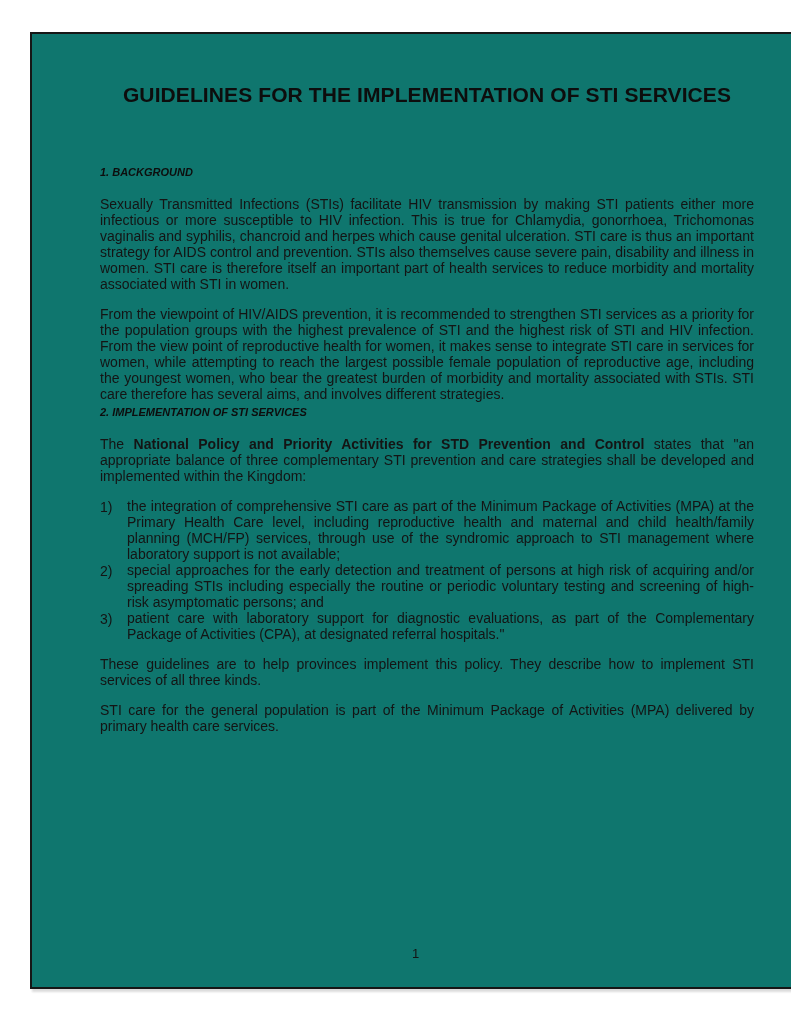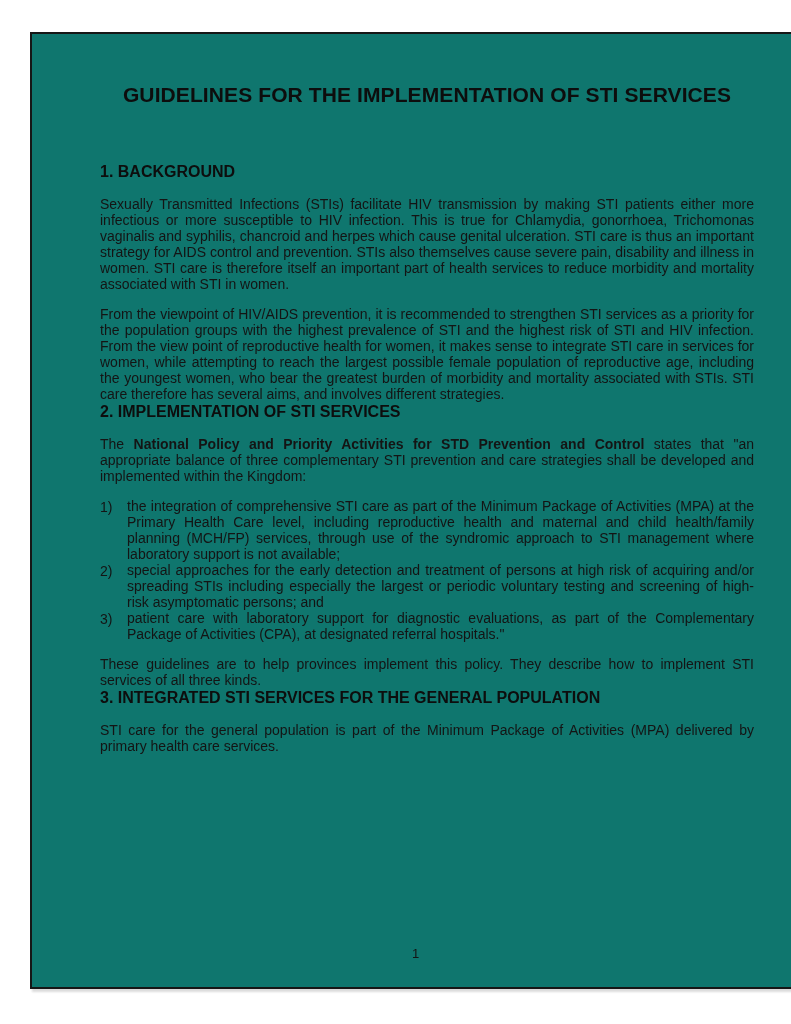"1. BACKGROUND" .section-heading { font-size: 16px -> 11px; font-style: none -> italic }
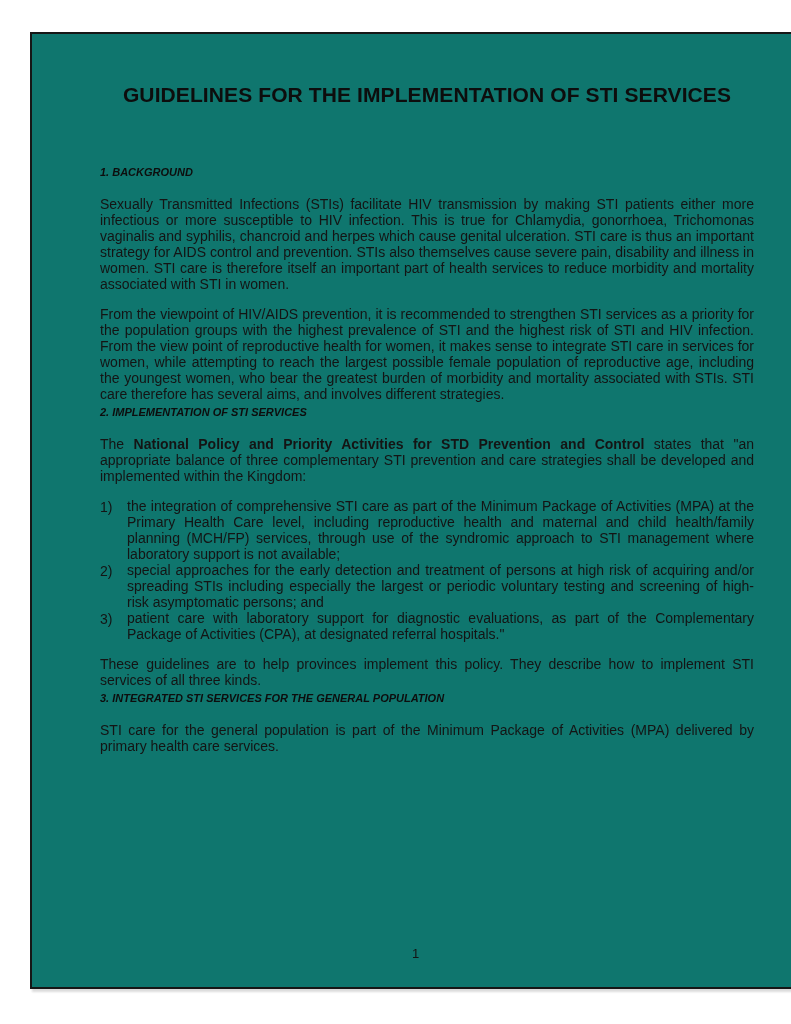"special approaches for the early" div.list-text { text: largest -> routine }
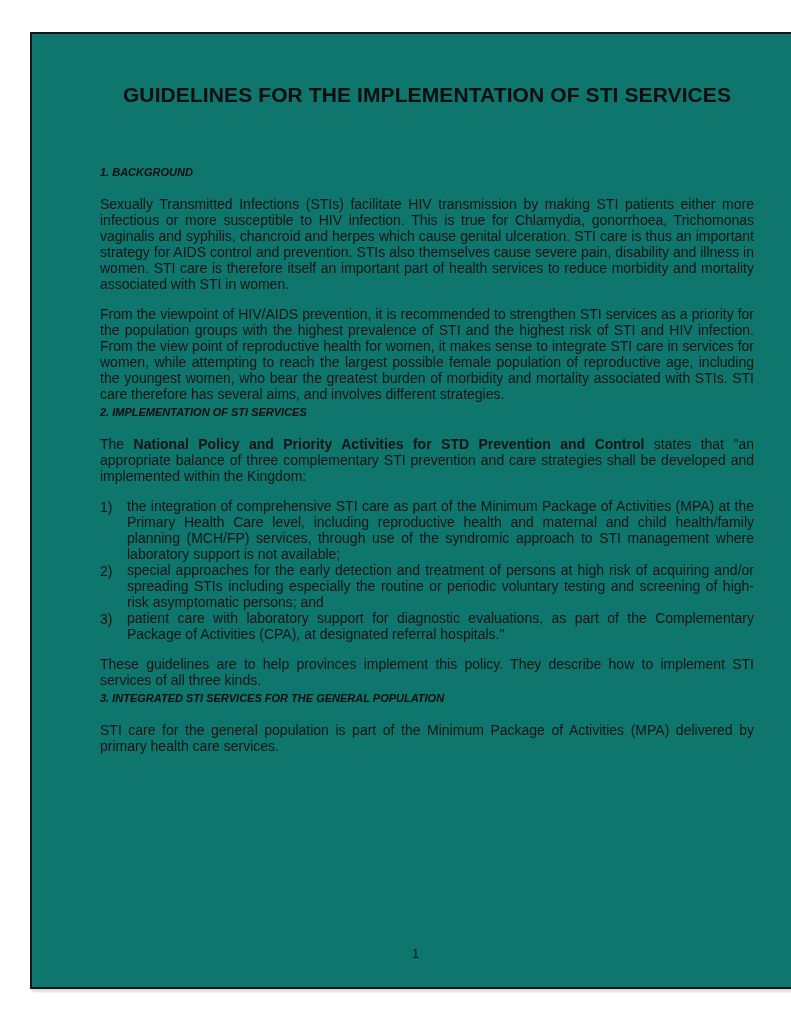"3. INTEGRATED STI SERVICES FOR" h2.section-heading { html: <h2>3. INTEGRATED STI SERVICES FOR THE GENERAL POPULATION</h2> -> none }
